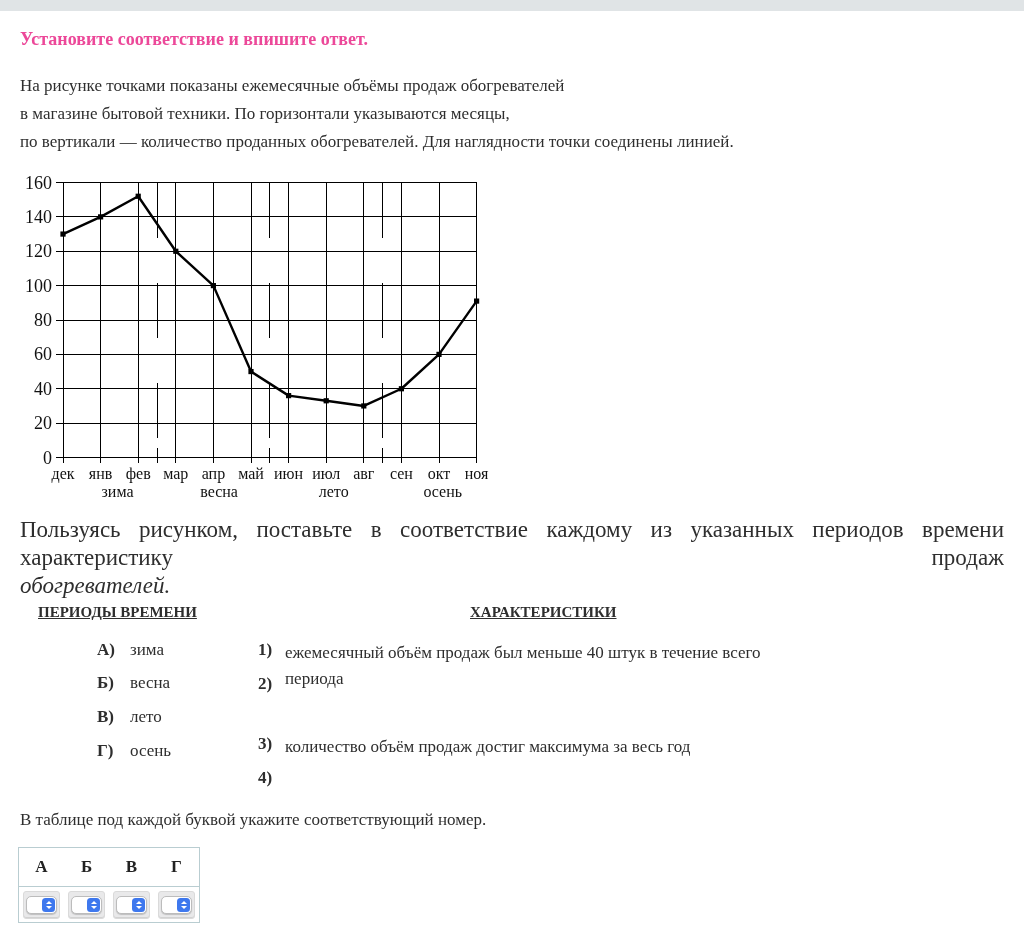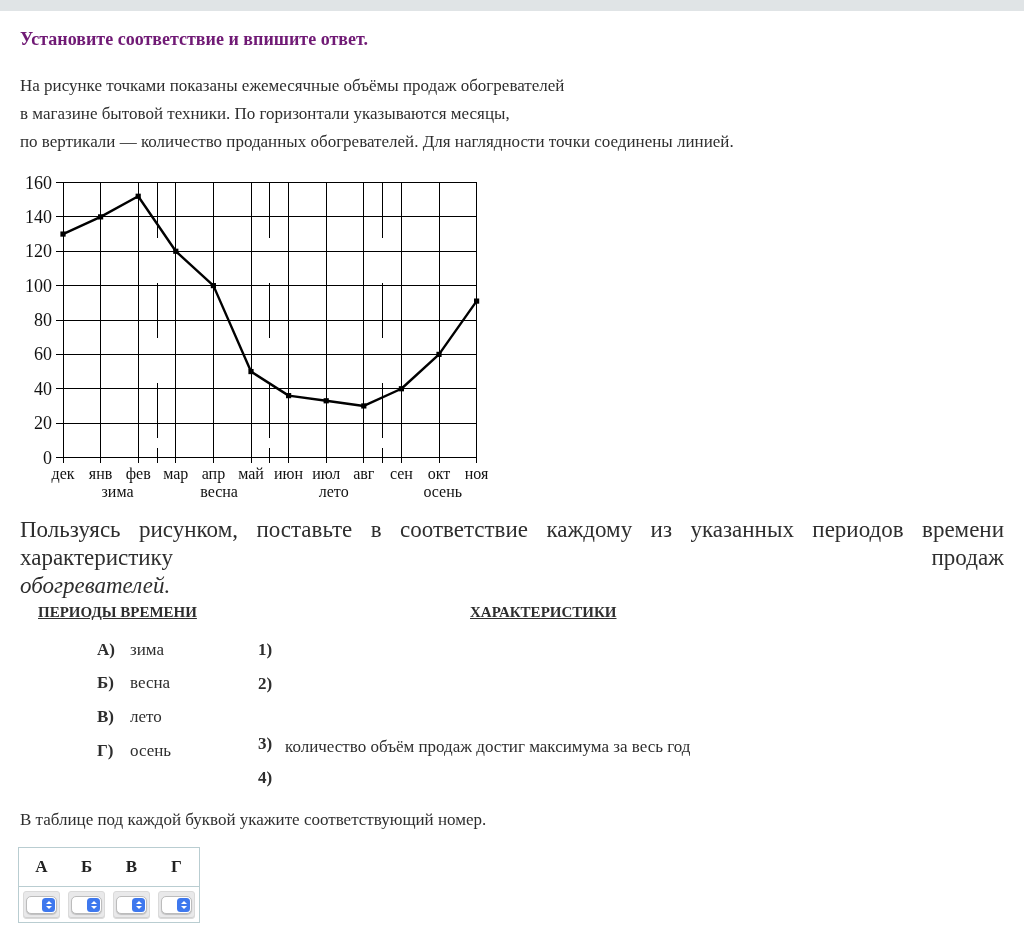"Установите соответствие и впишите ответ." .title { color: #701a75 -> #ec4899 }
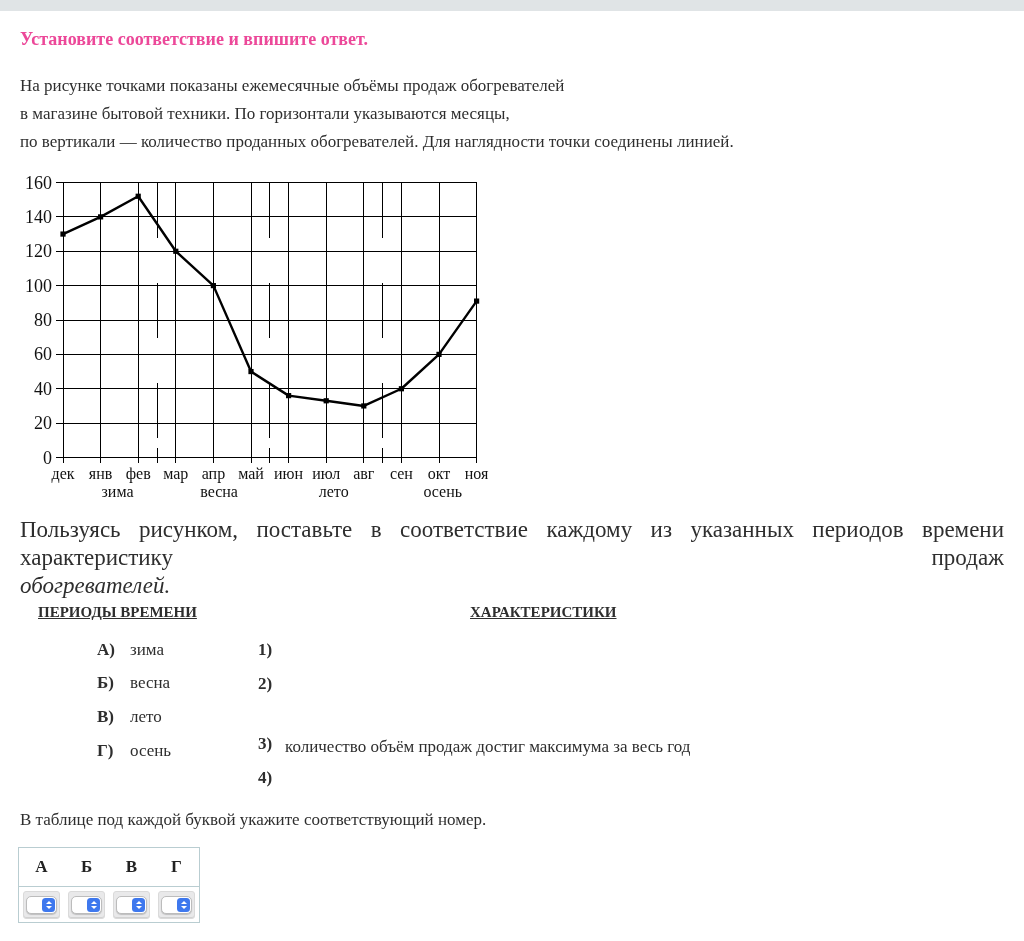"ежемесячный объём продаж был меньше" span.crow-text { html: none -> <span>ежемесячный объём продаж был меньше 40 штук в течение всего периода</span> }
